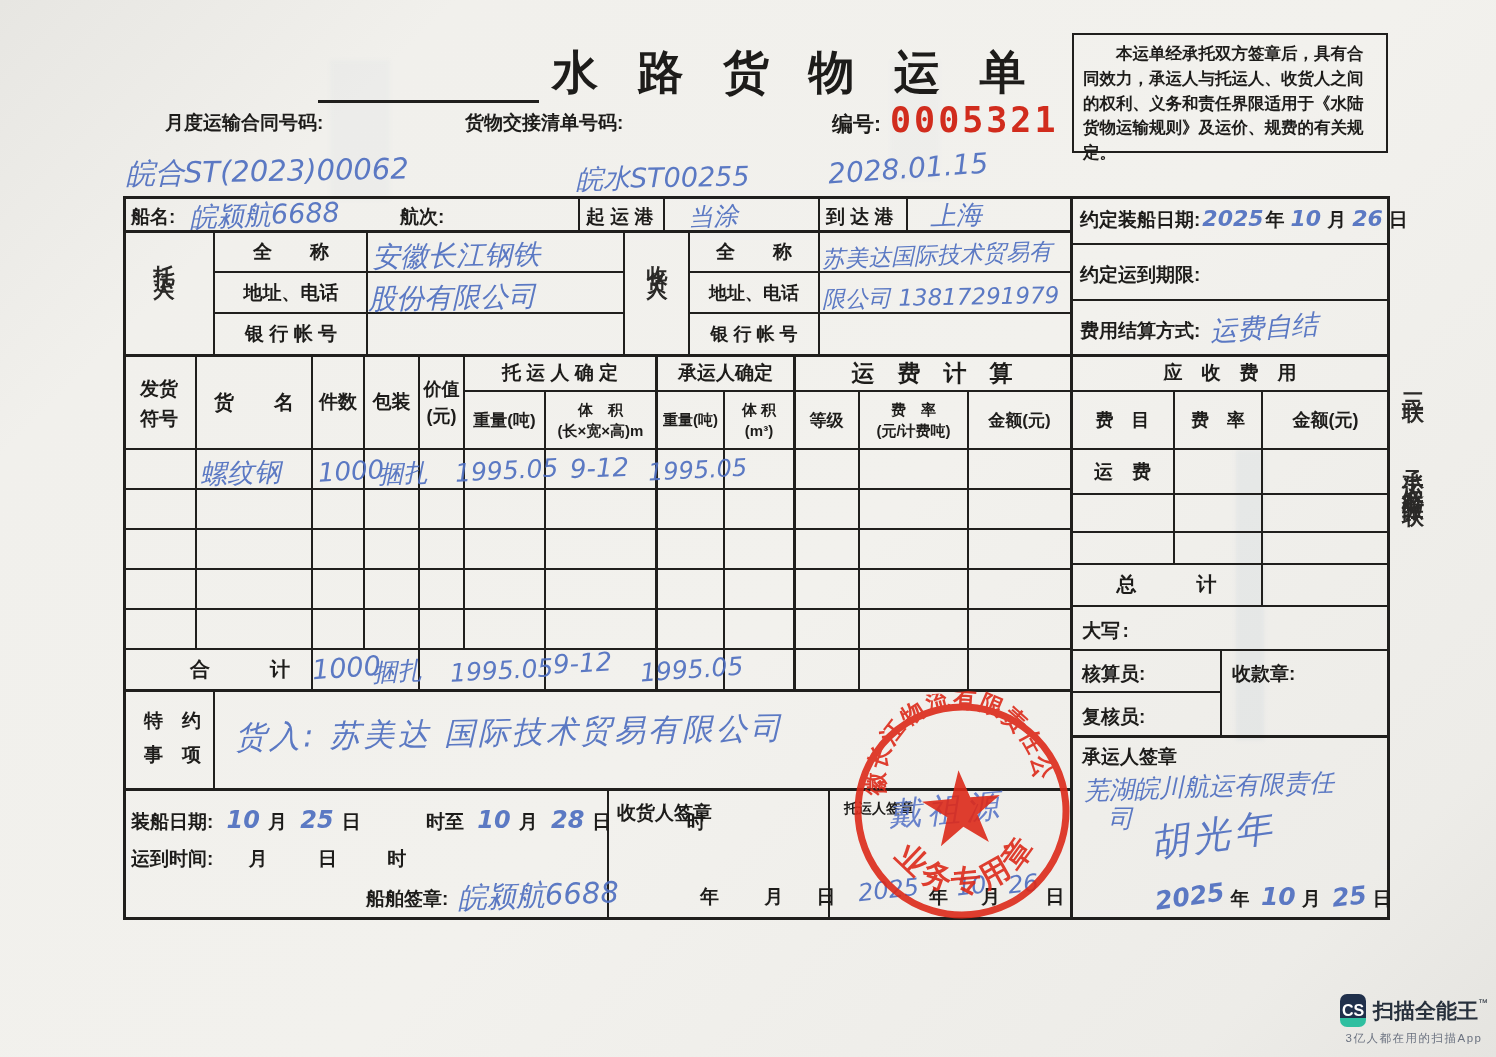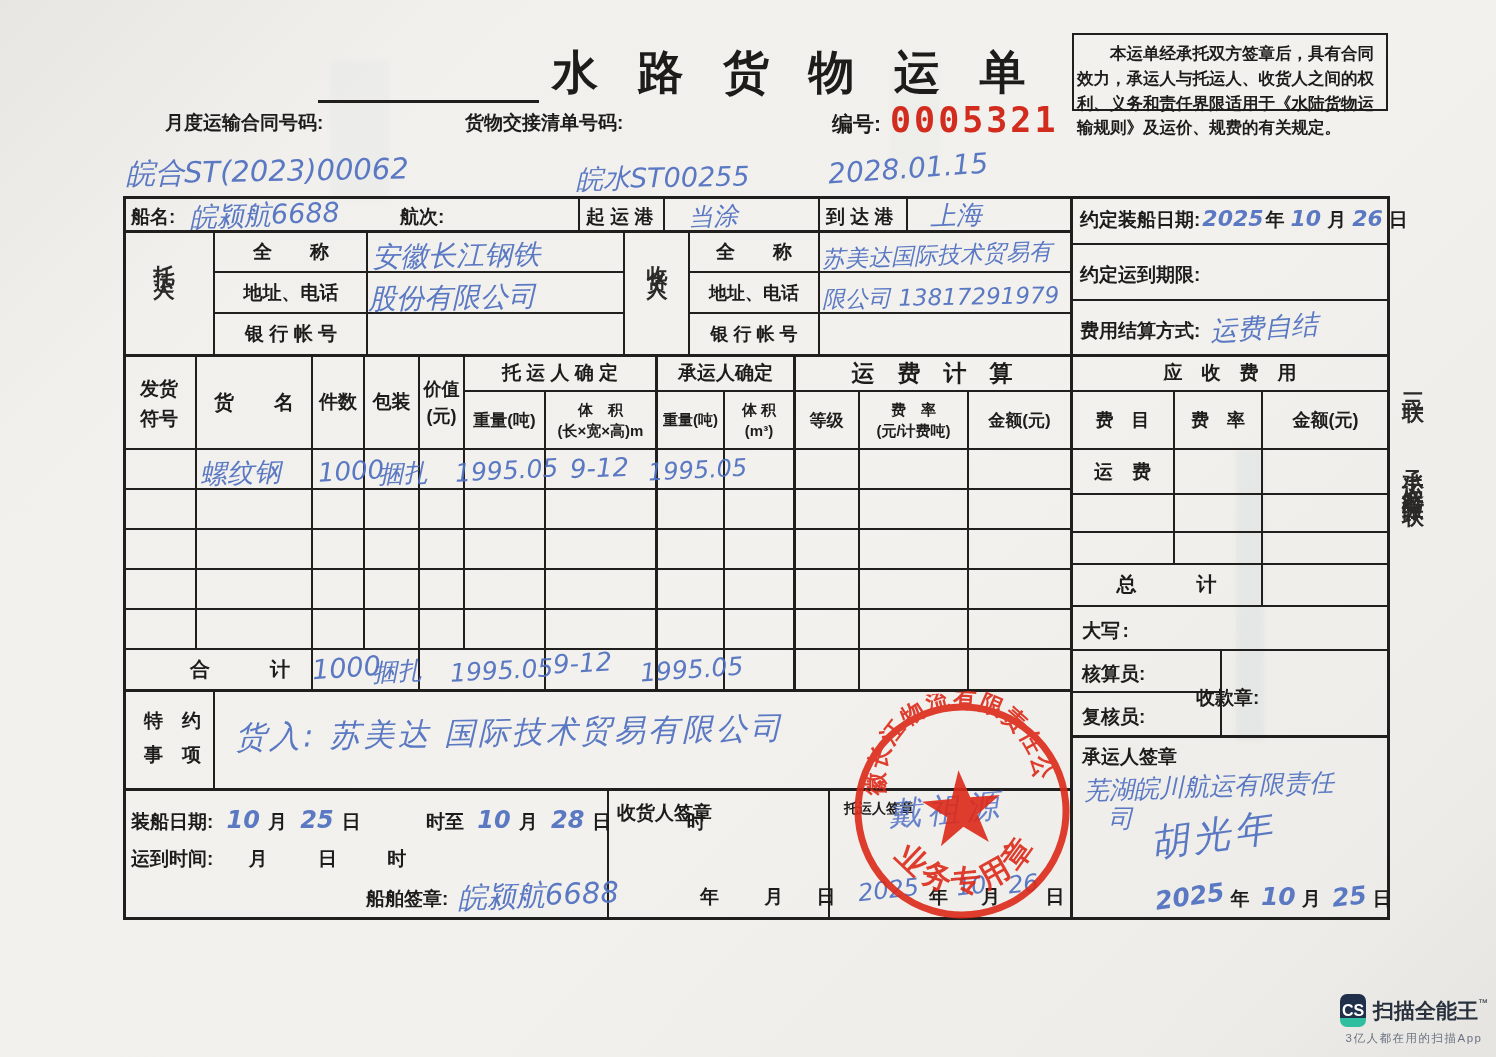"本运单经承托双方签章后，具有合同效力，承运人与托运人、收货人之间的权利、义务和责" div.abs { height: 78px -> 120px; padding: 6px 3px -> 6px 9px }
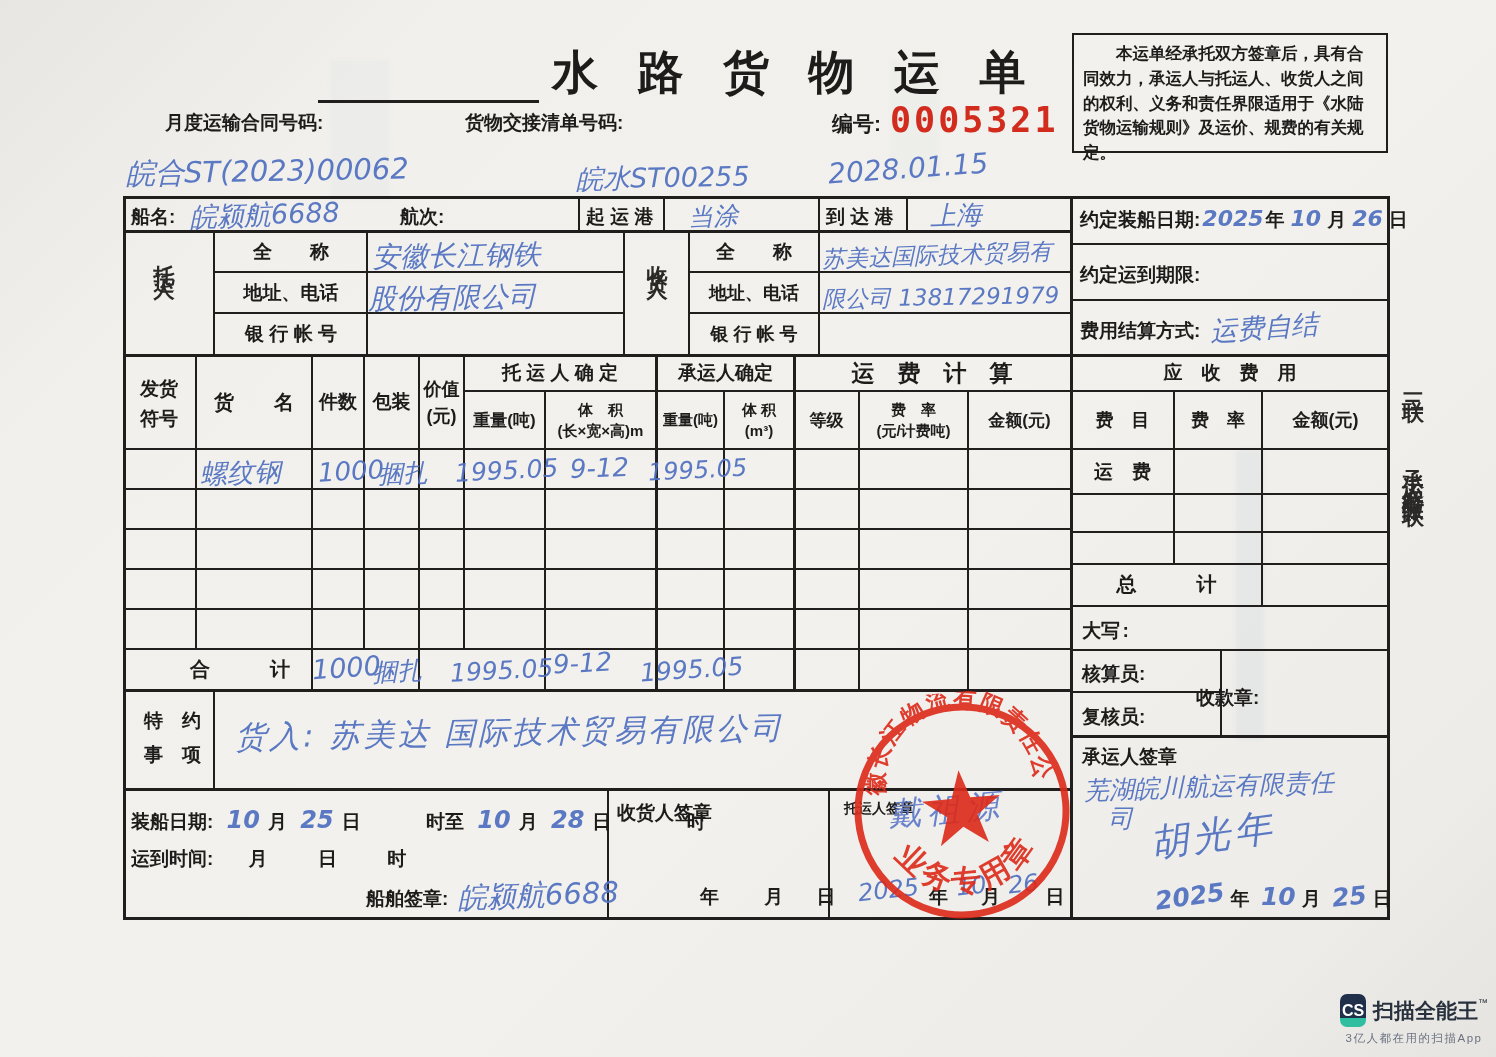"收款章:" div.lbl { left: 1196px -> 1232px; margin-top: 24px -> none }
